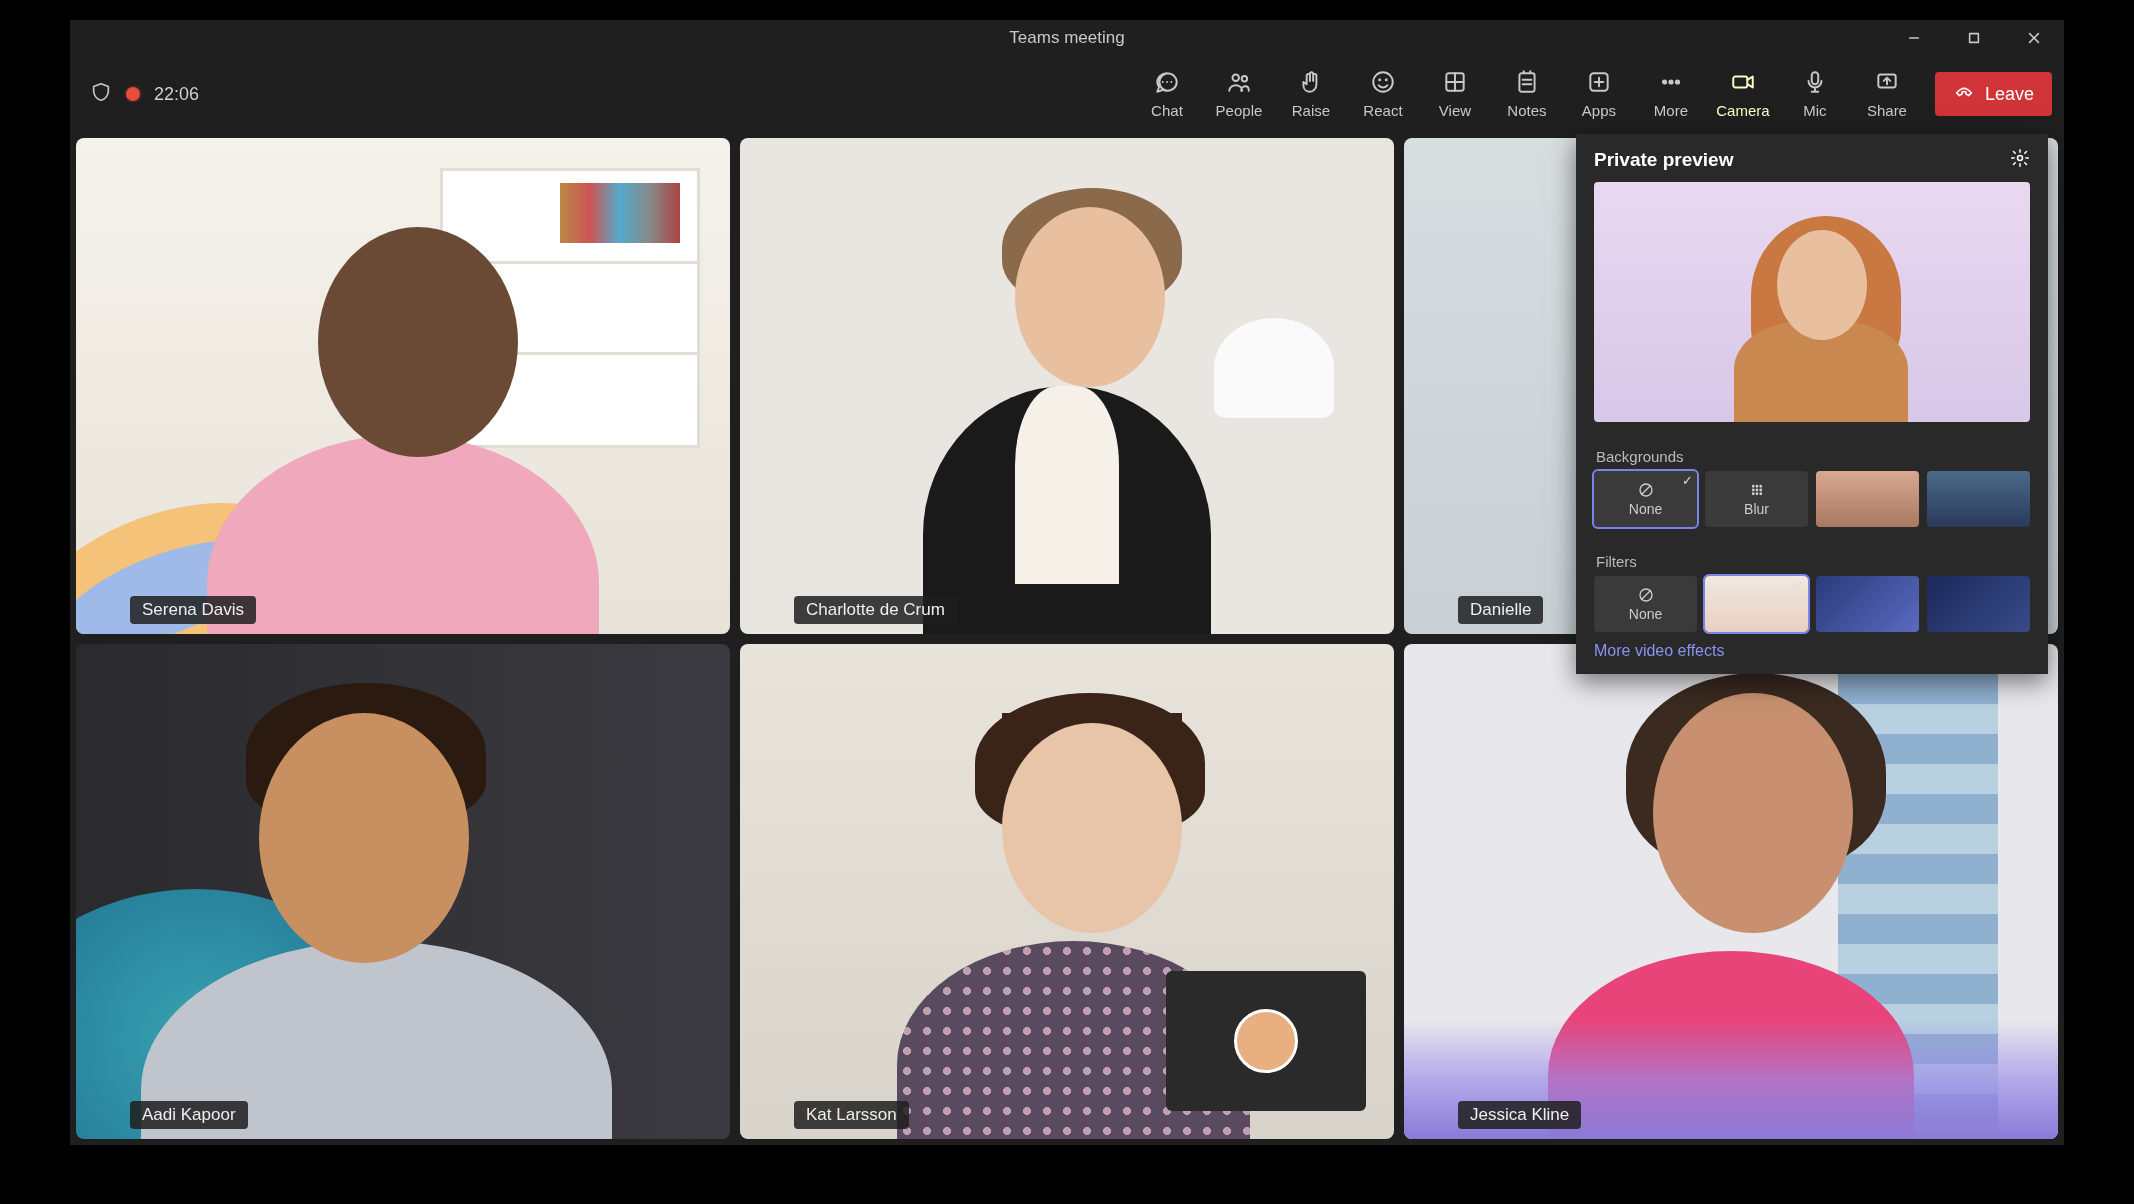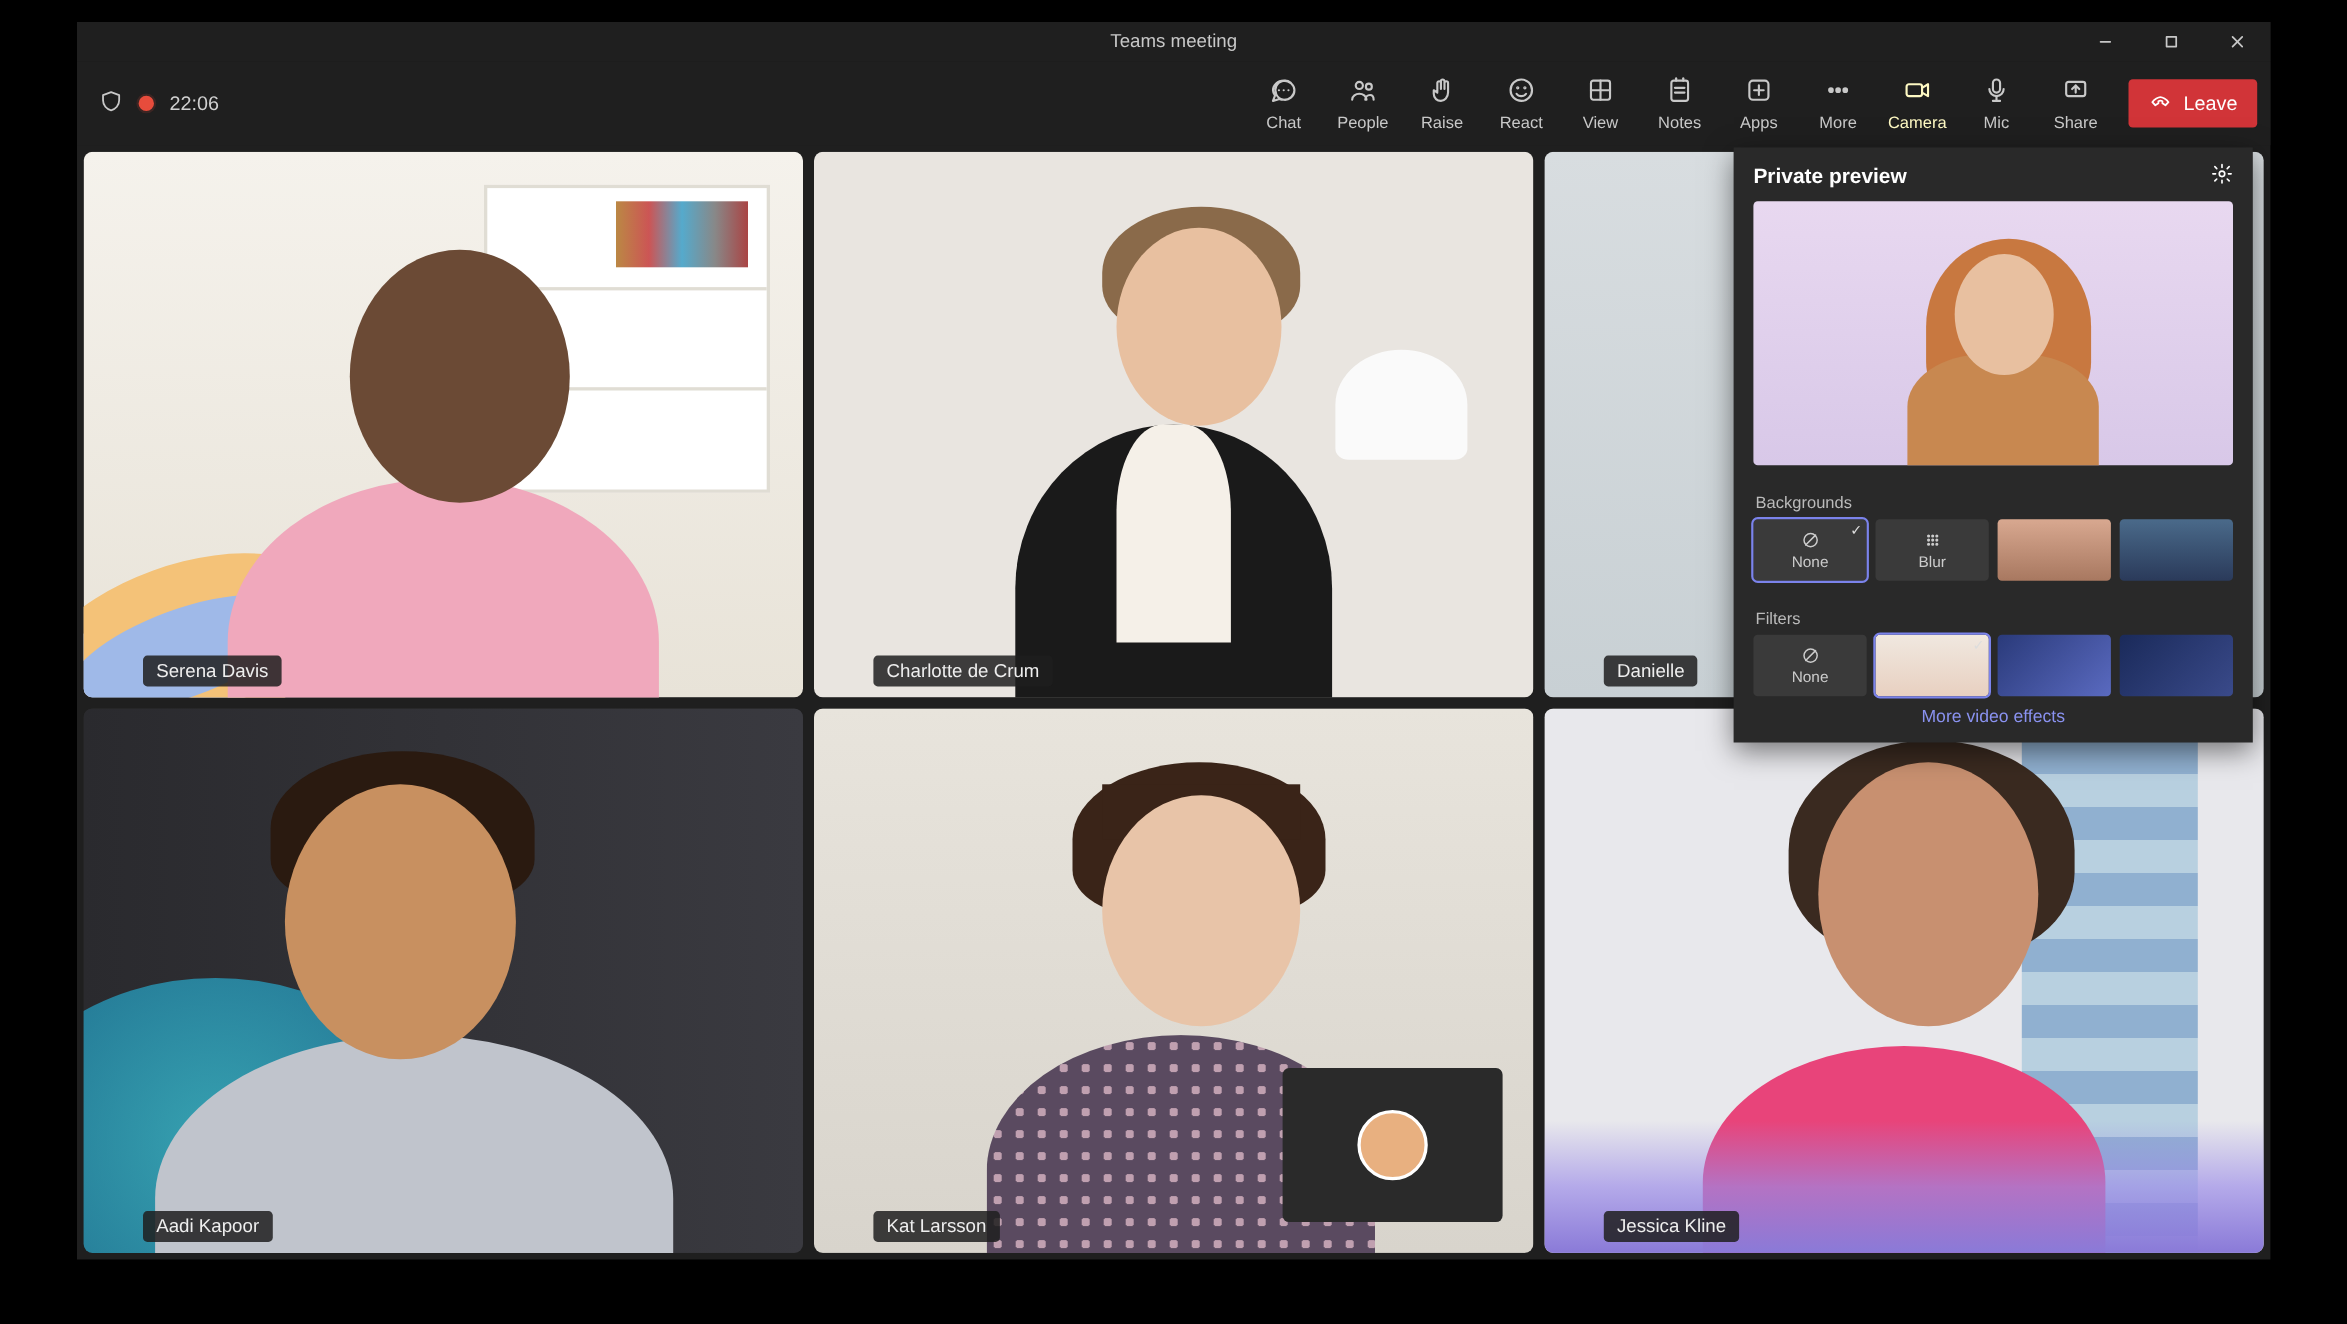"More video effects" .more-link { text-align: center -> left }
